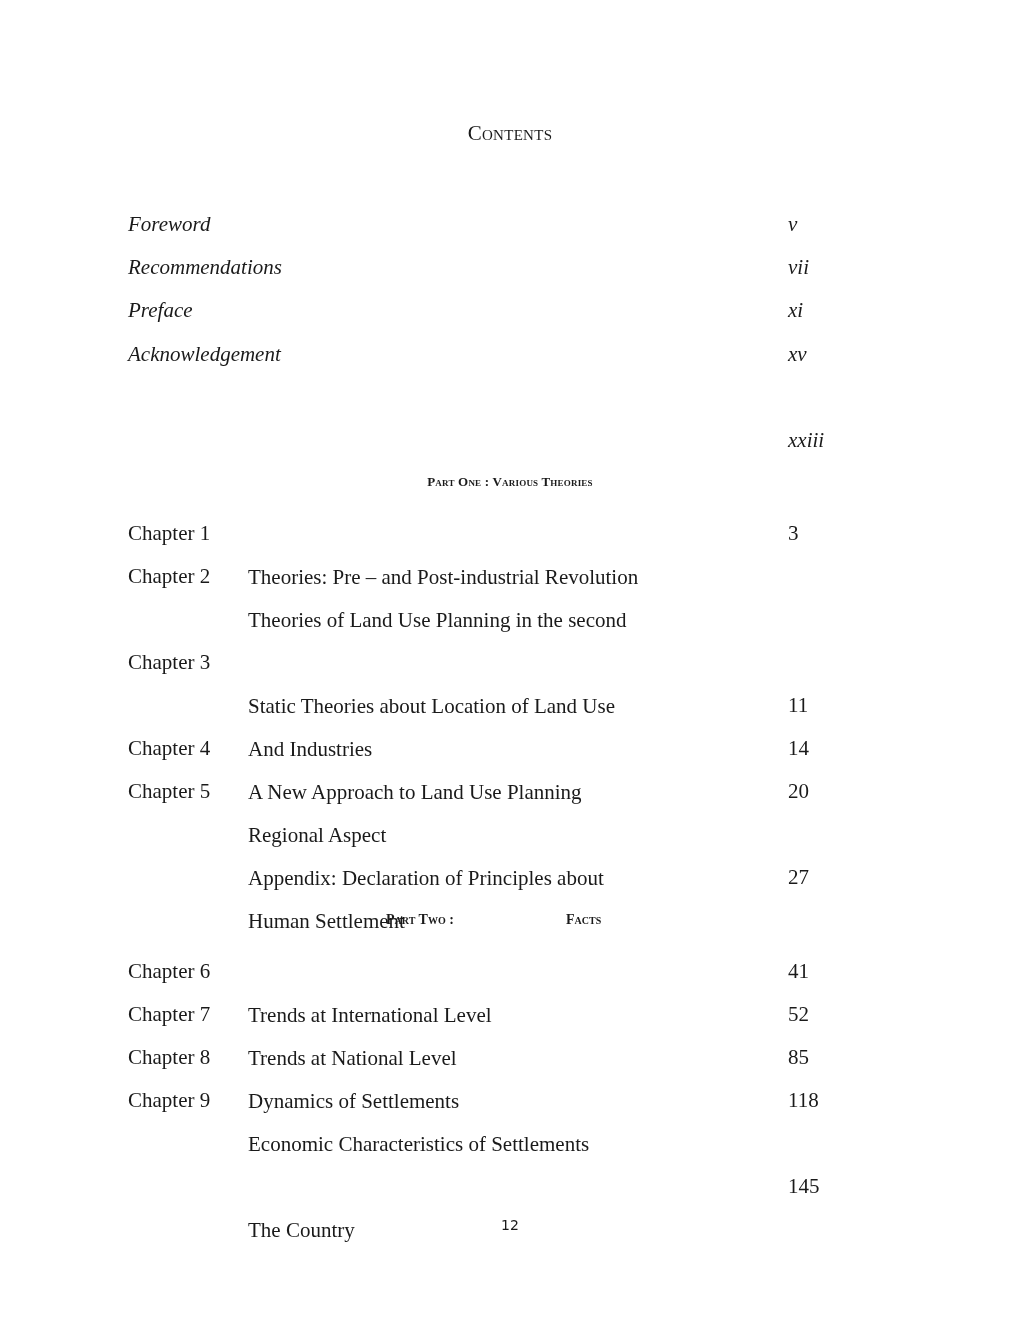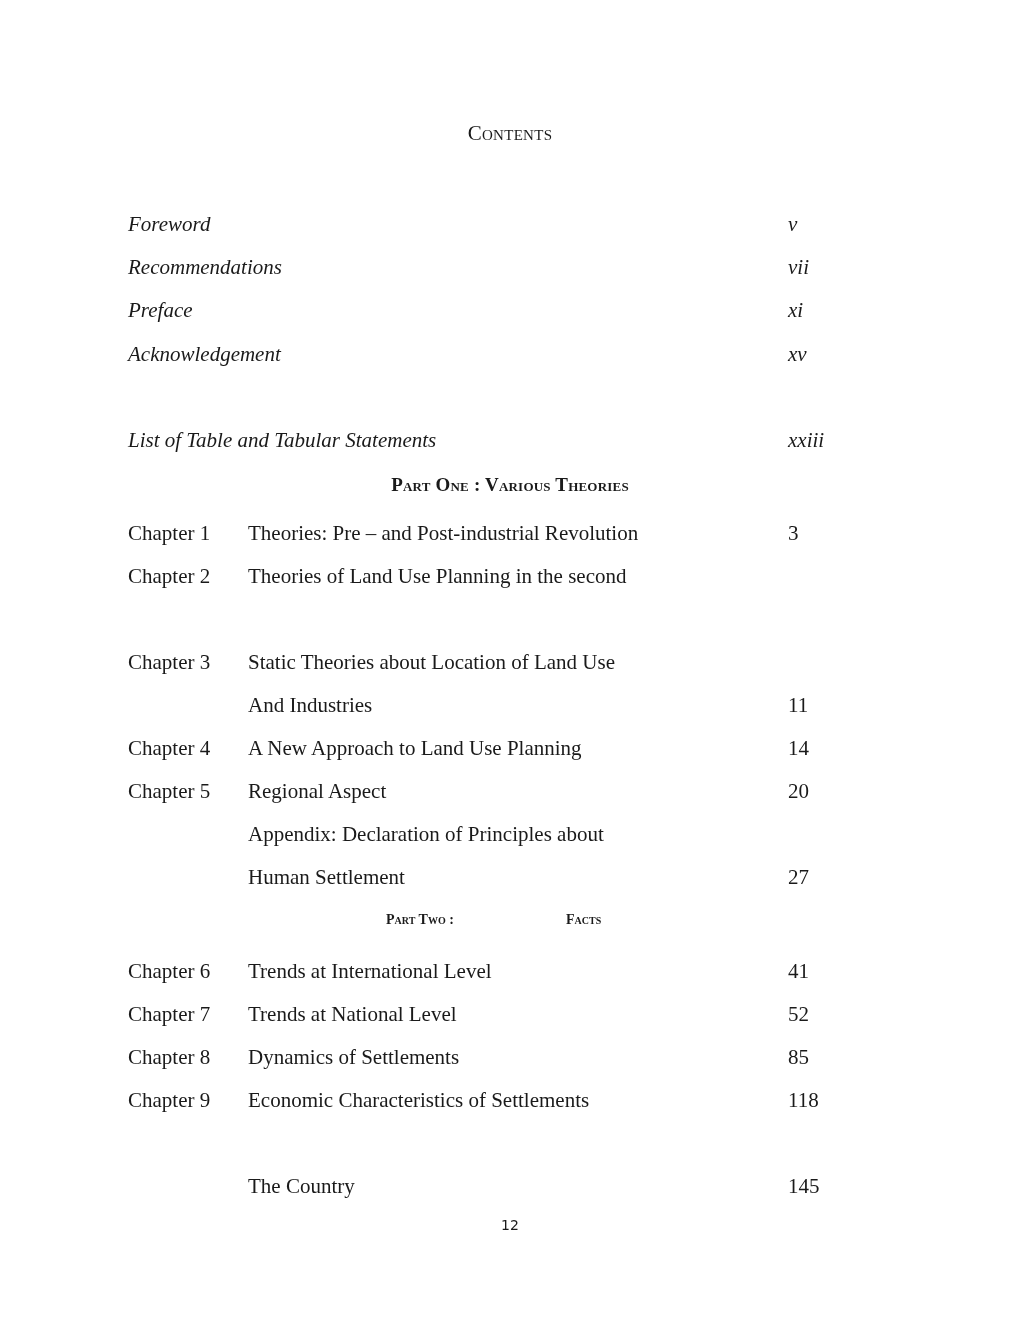"List of Table and Tabular" span.label { html: <span>List of Table and Tabular Statements</span> -> none }
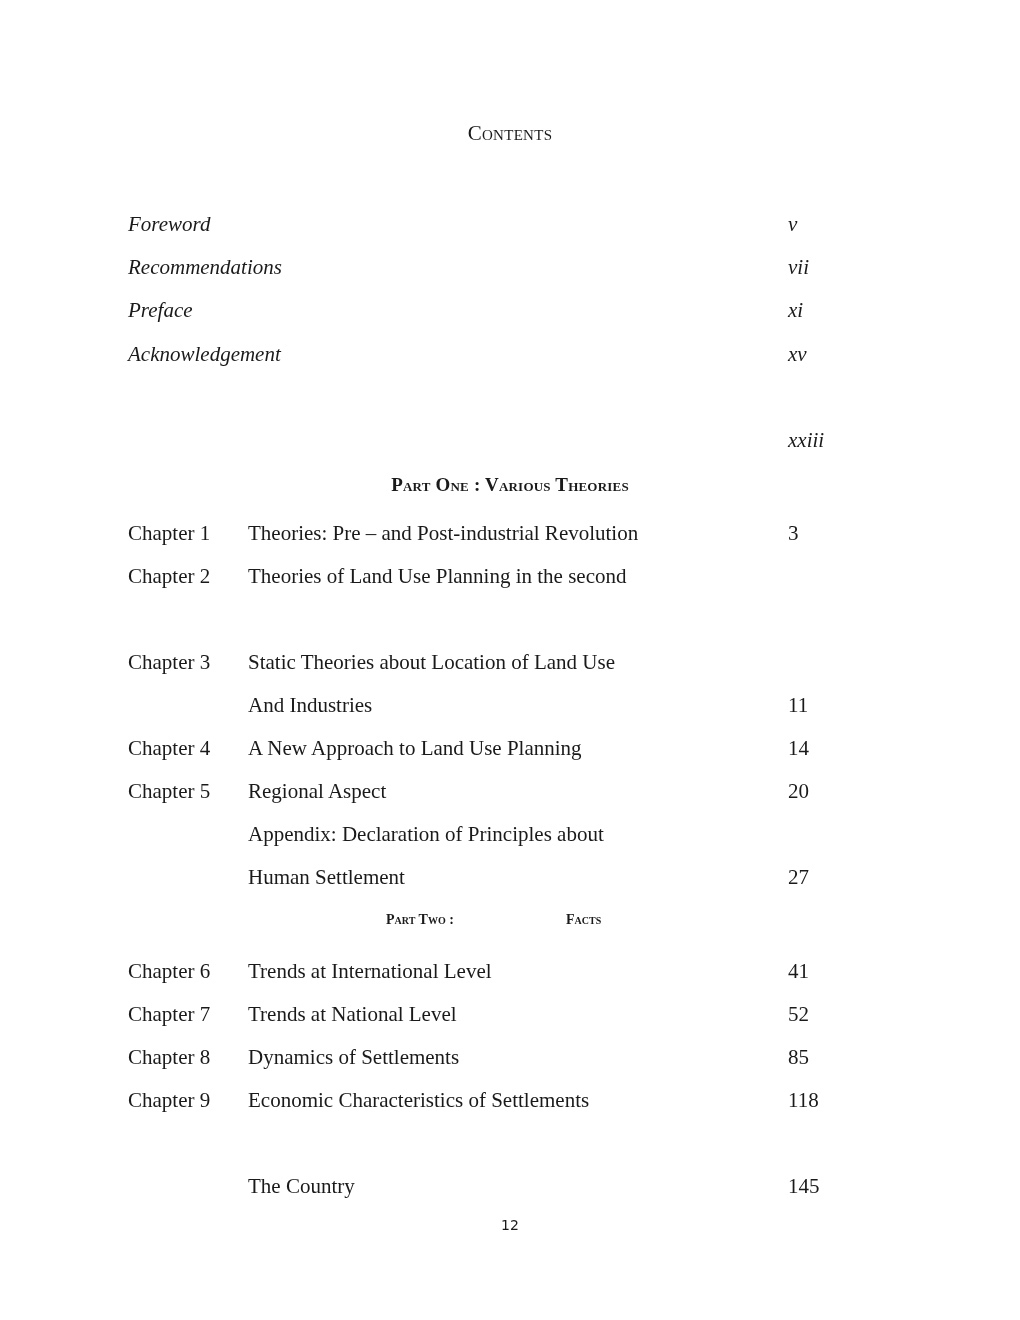"Part One : Various Theories" .part { font-size: 19px -> 13px }
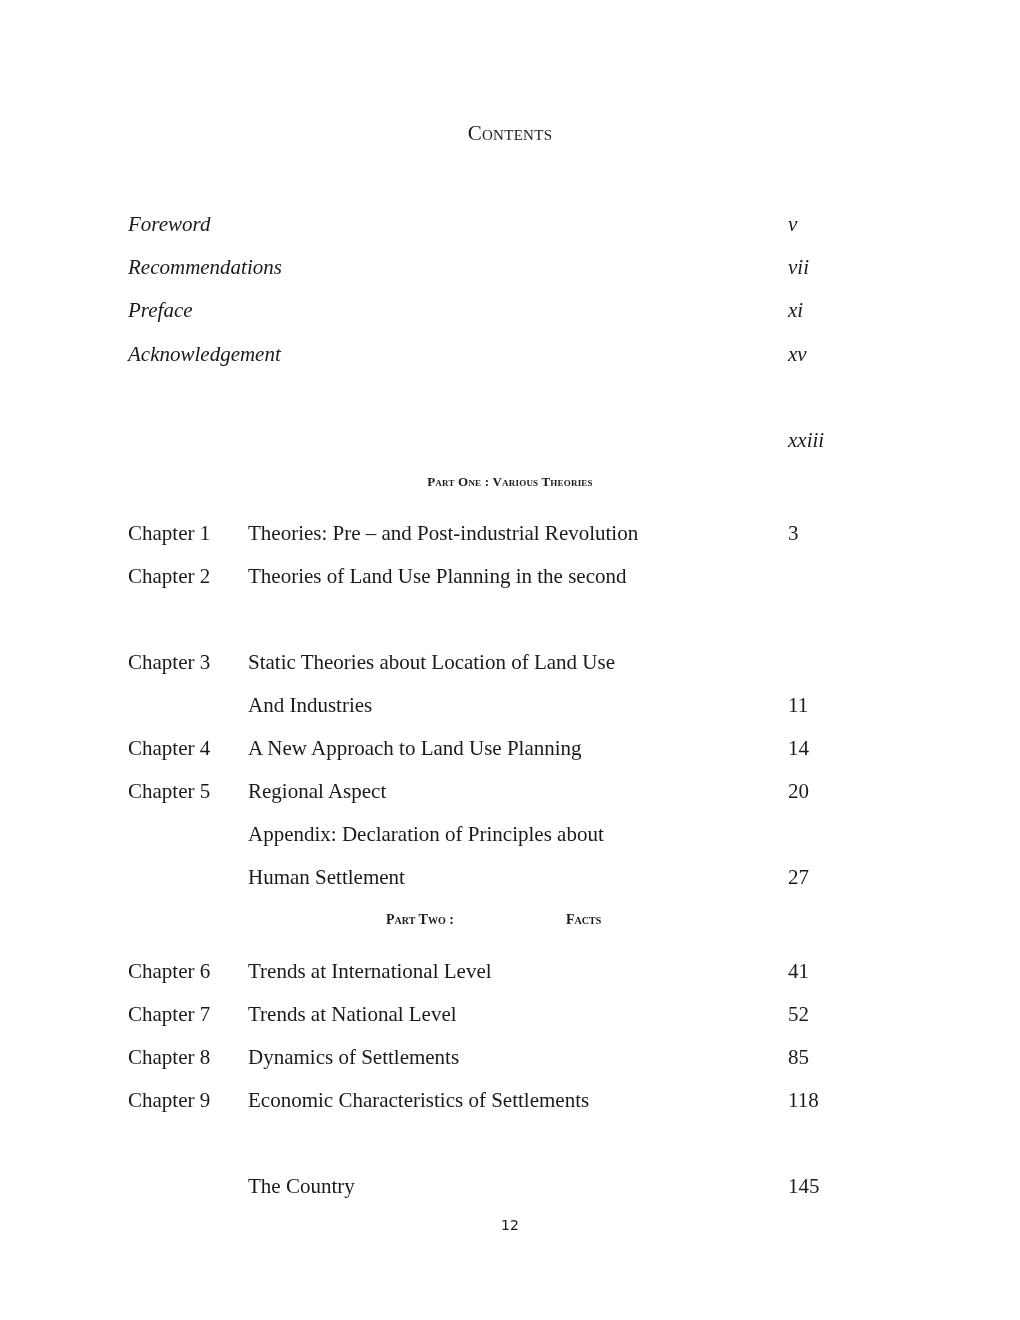"Theories: Pre – and Post-industrial" .chap .ttl { margin-top: none -> 44px }
